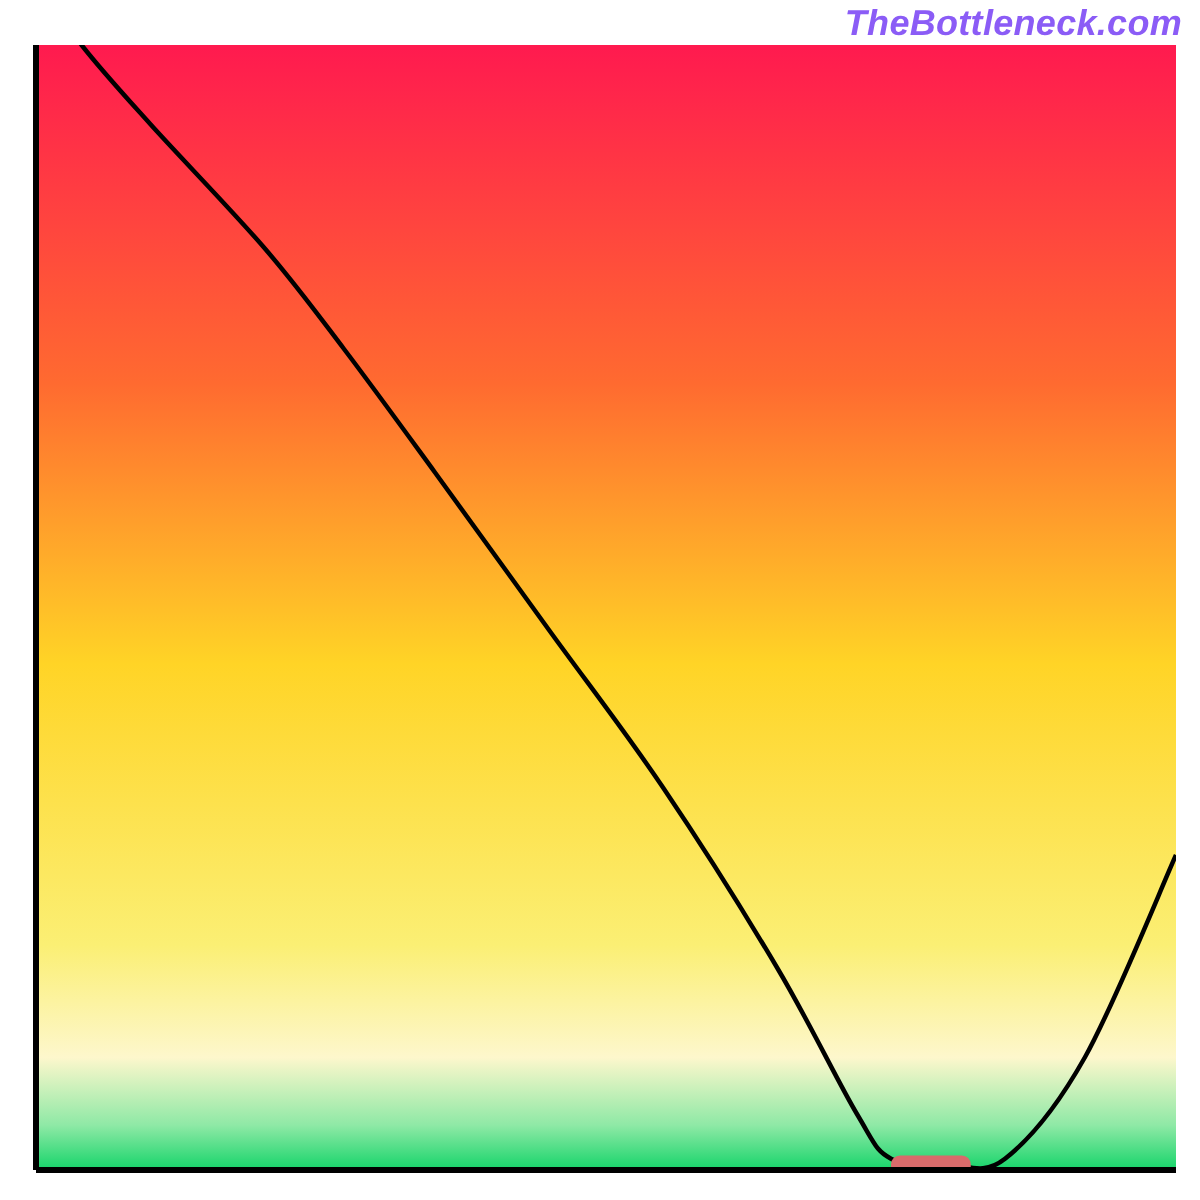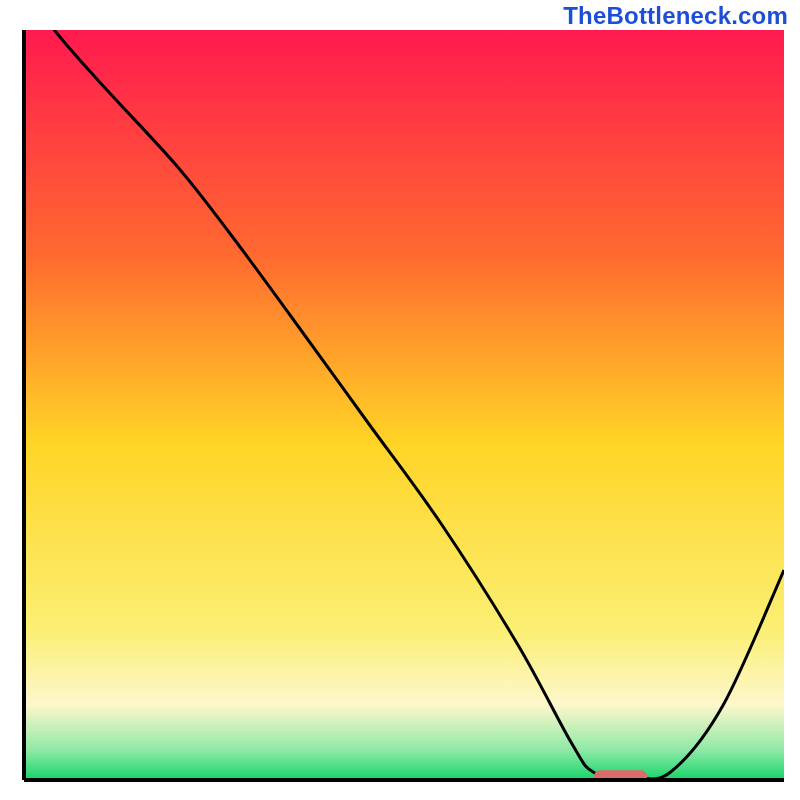"TheBottleneck.com" .watermark { color: #1d4ed8 -> #8b5cf6; font-style: none -> italic }
